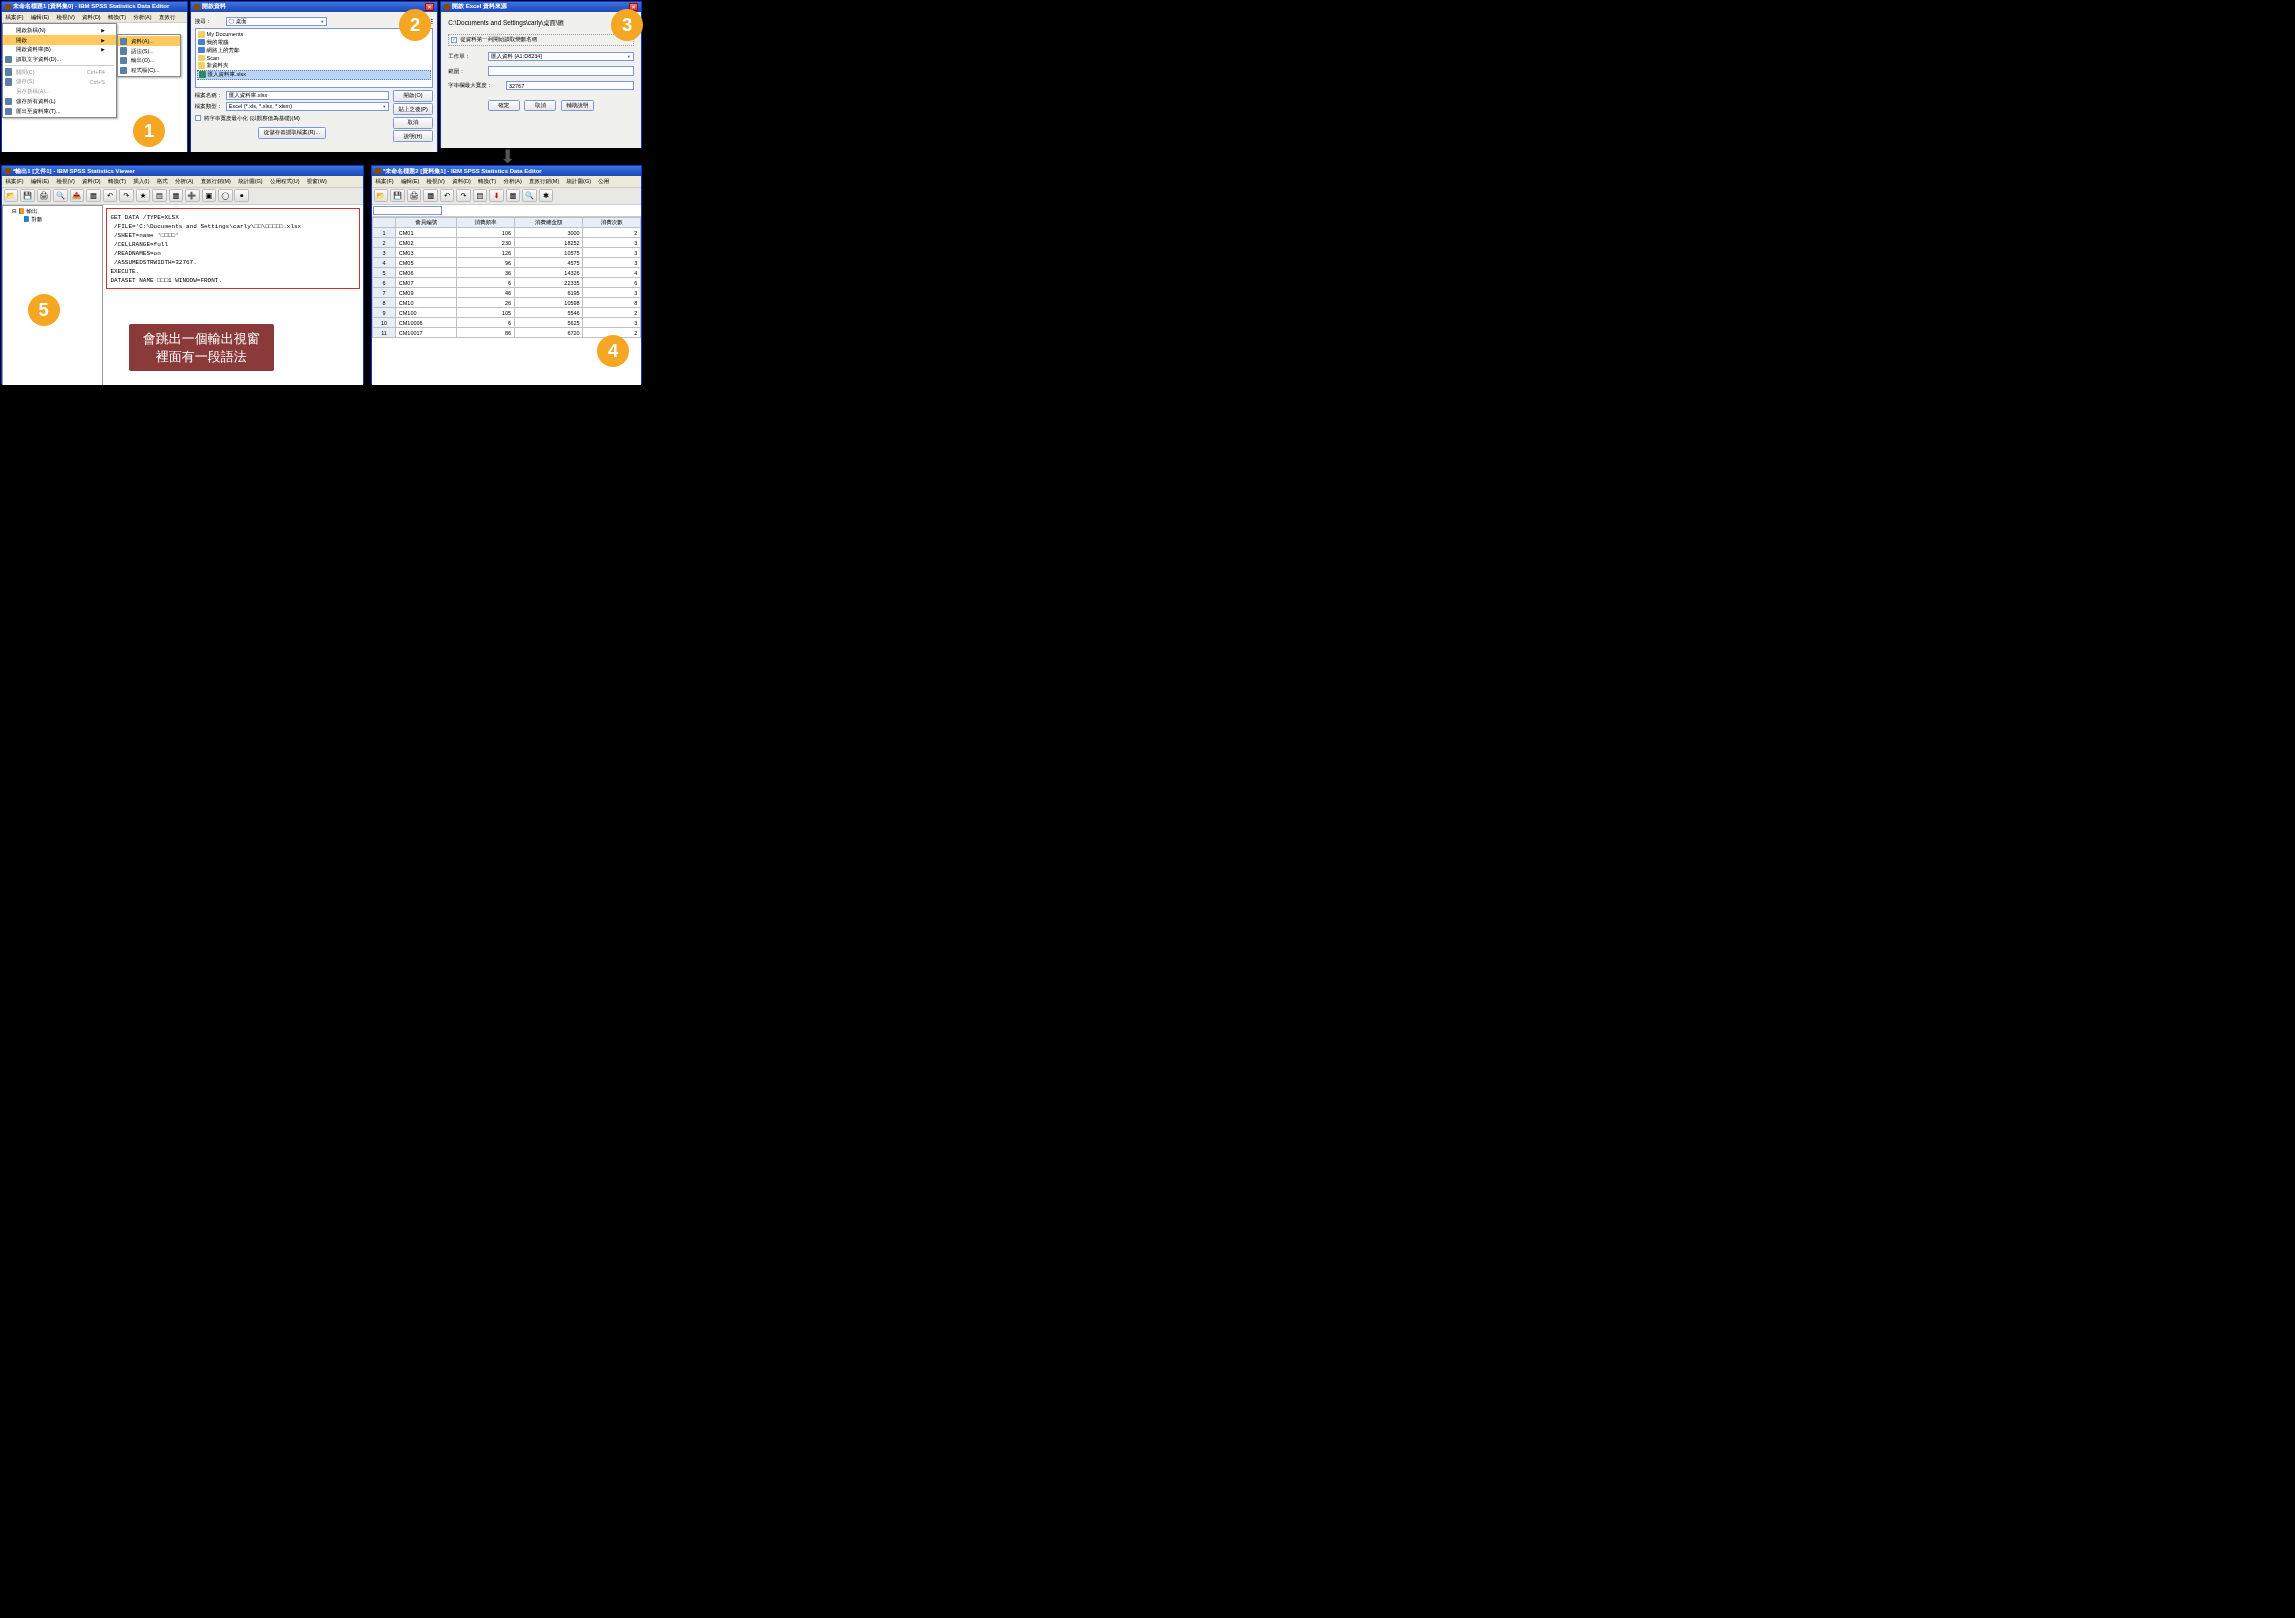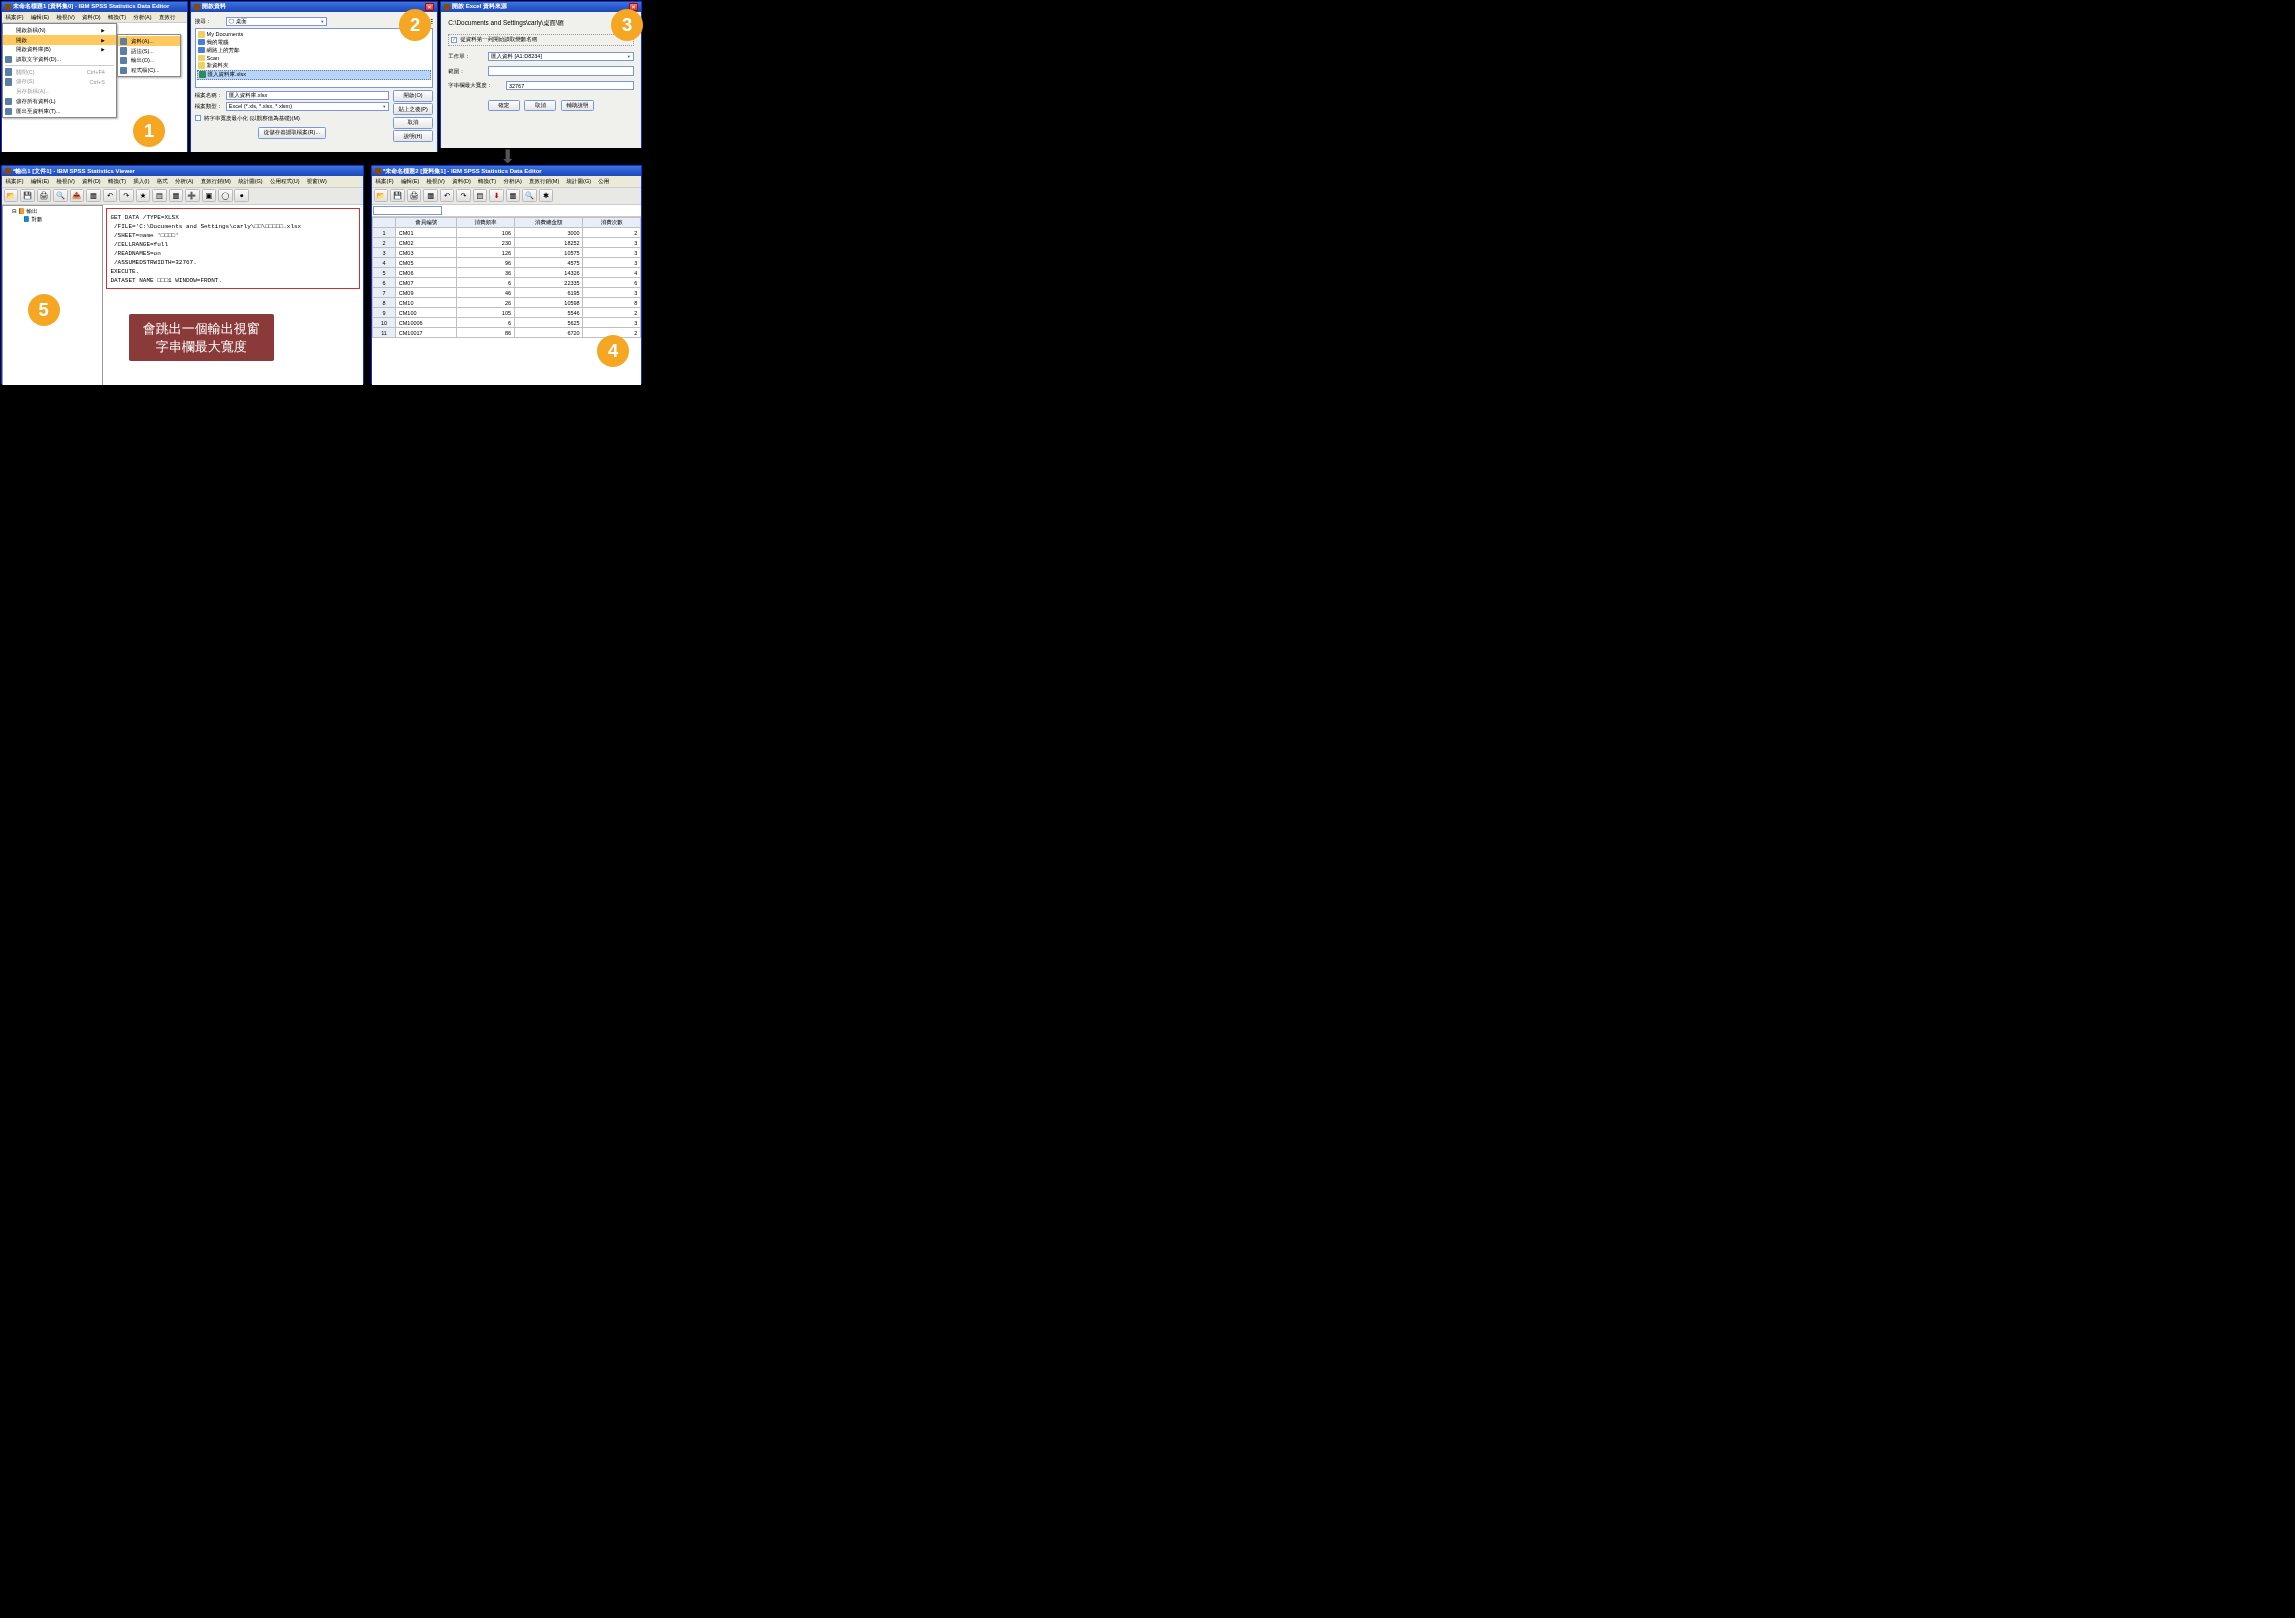"會跳出一個輸出視窗" div.annotation { top: 314px -> 324px }
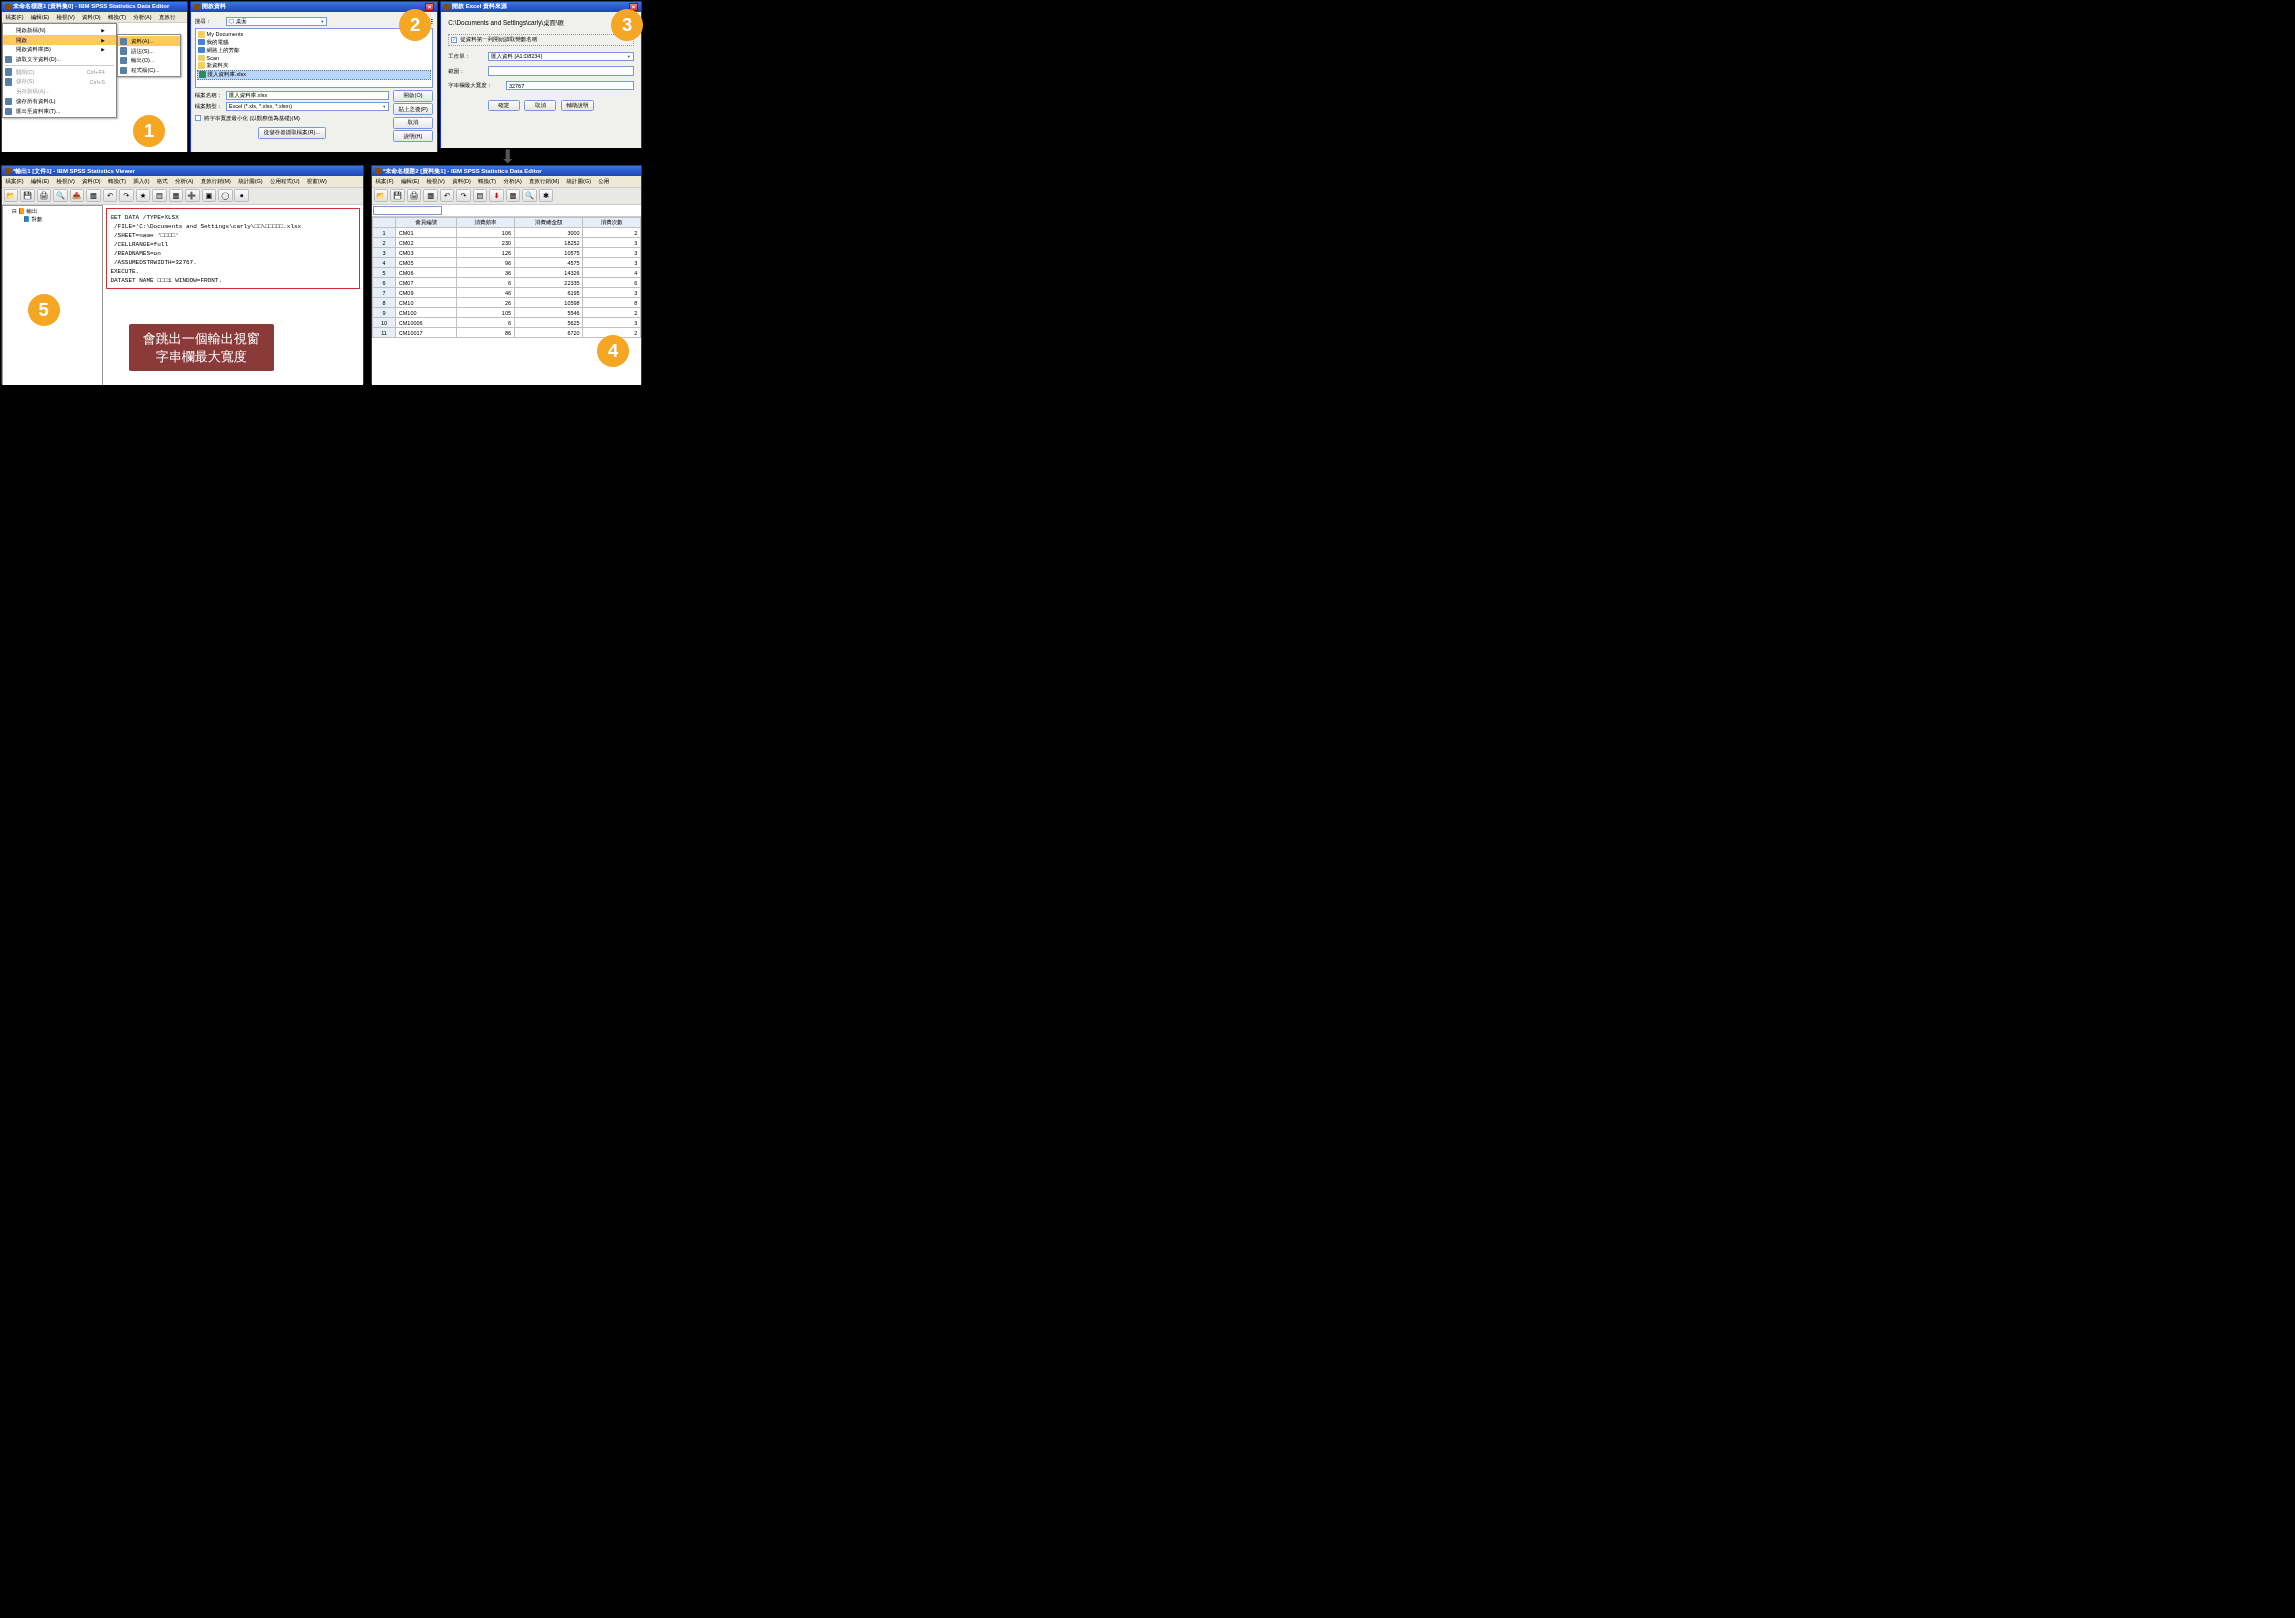"字串欄最大寬度" div { text: 字串欄最大寬度 -> 裡面有一段語法 }
